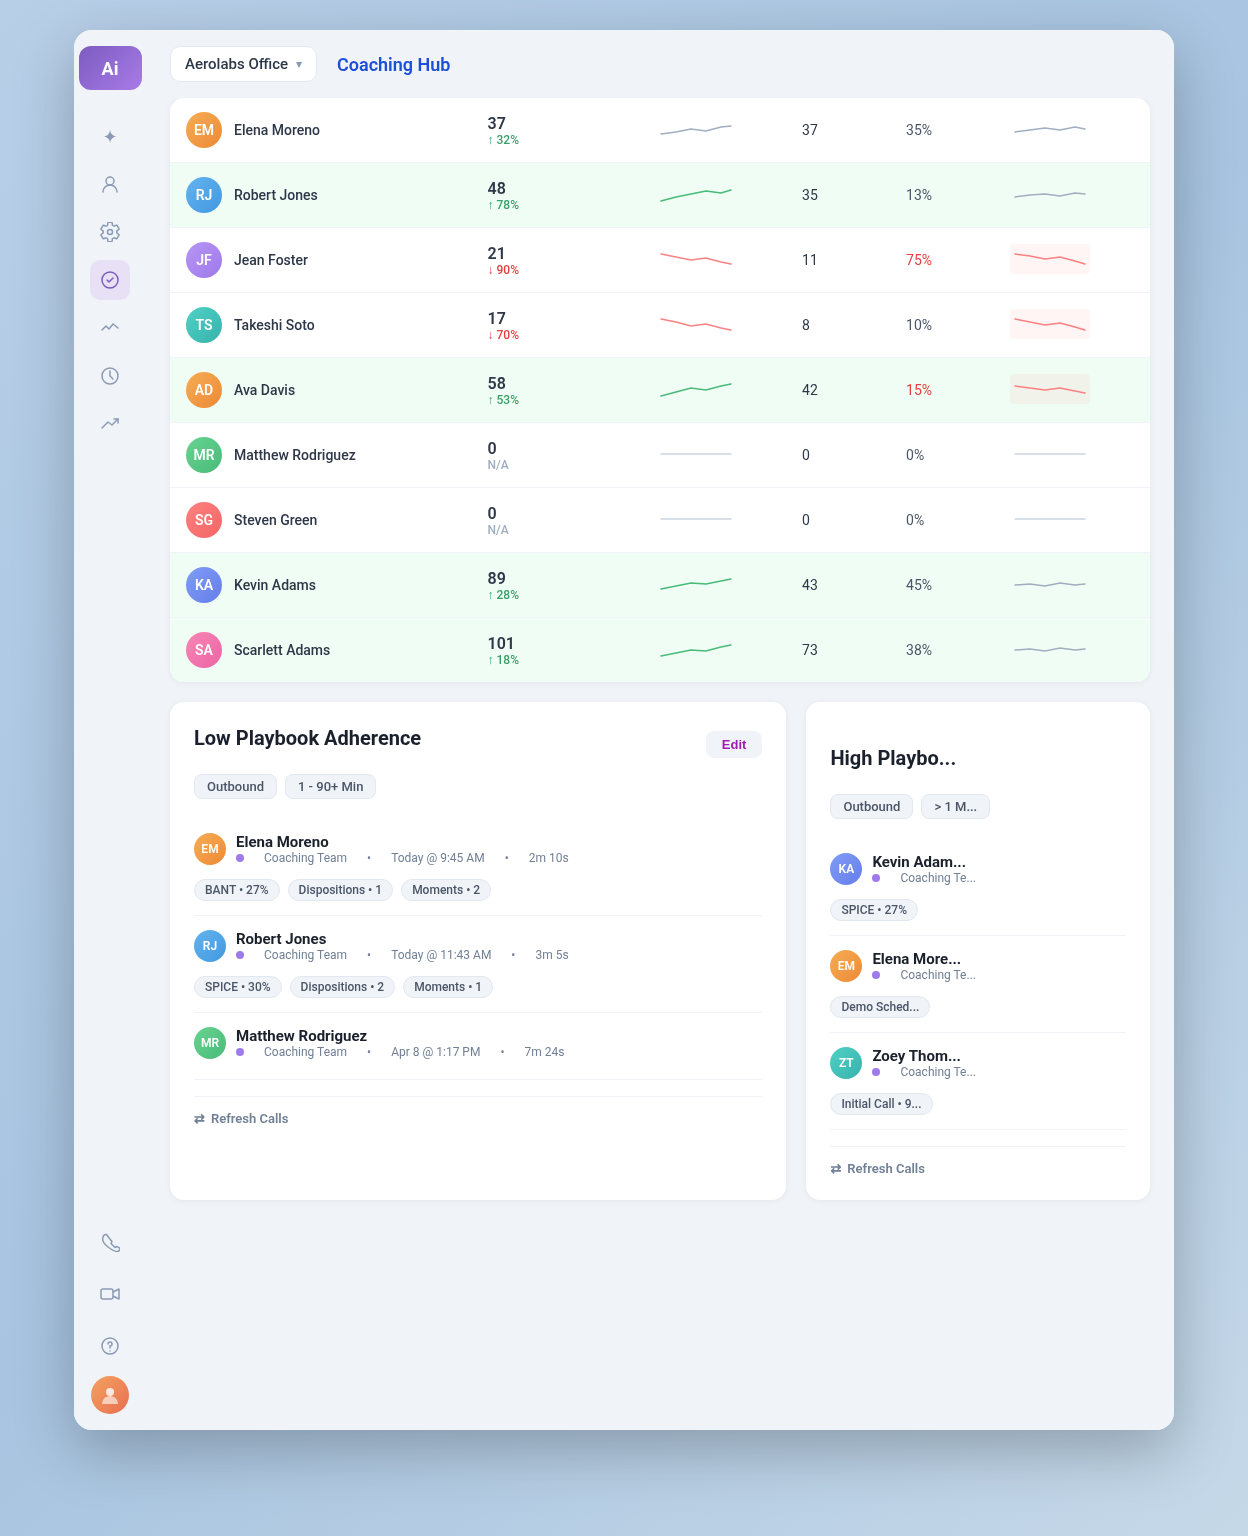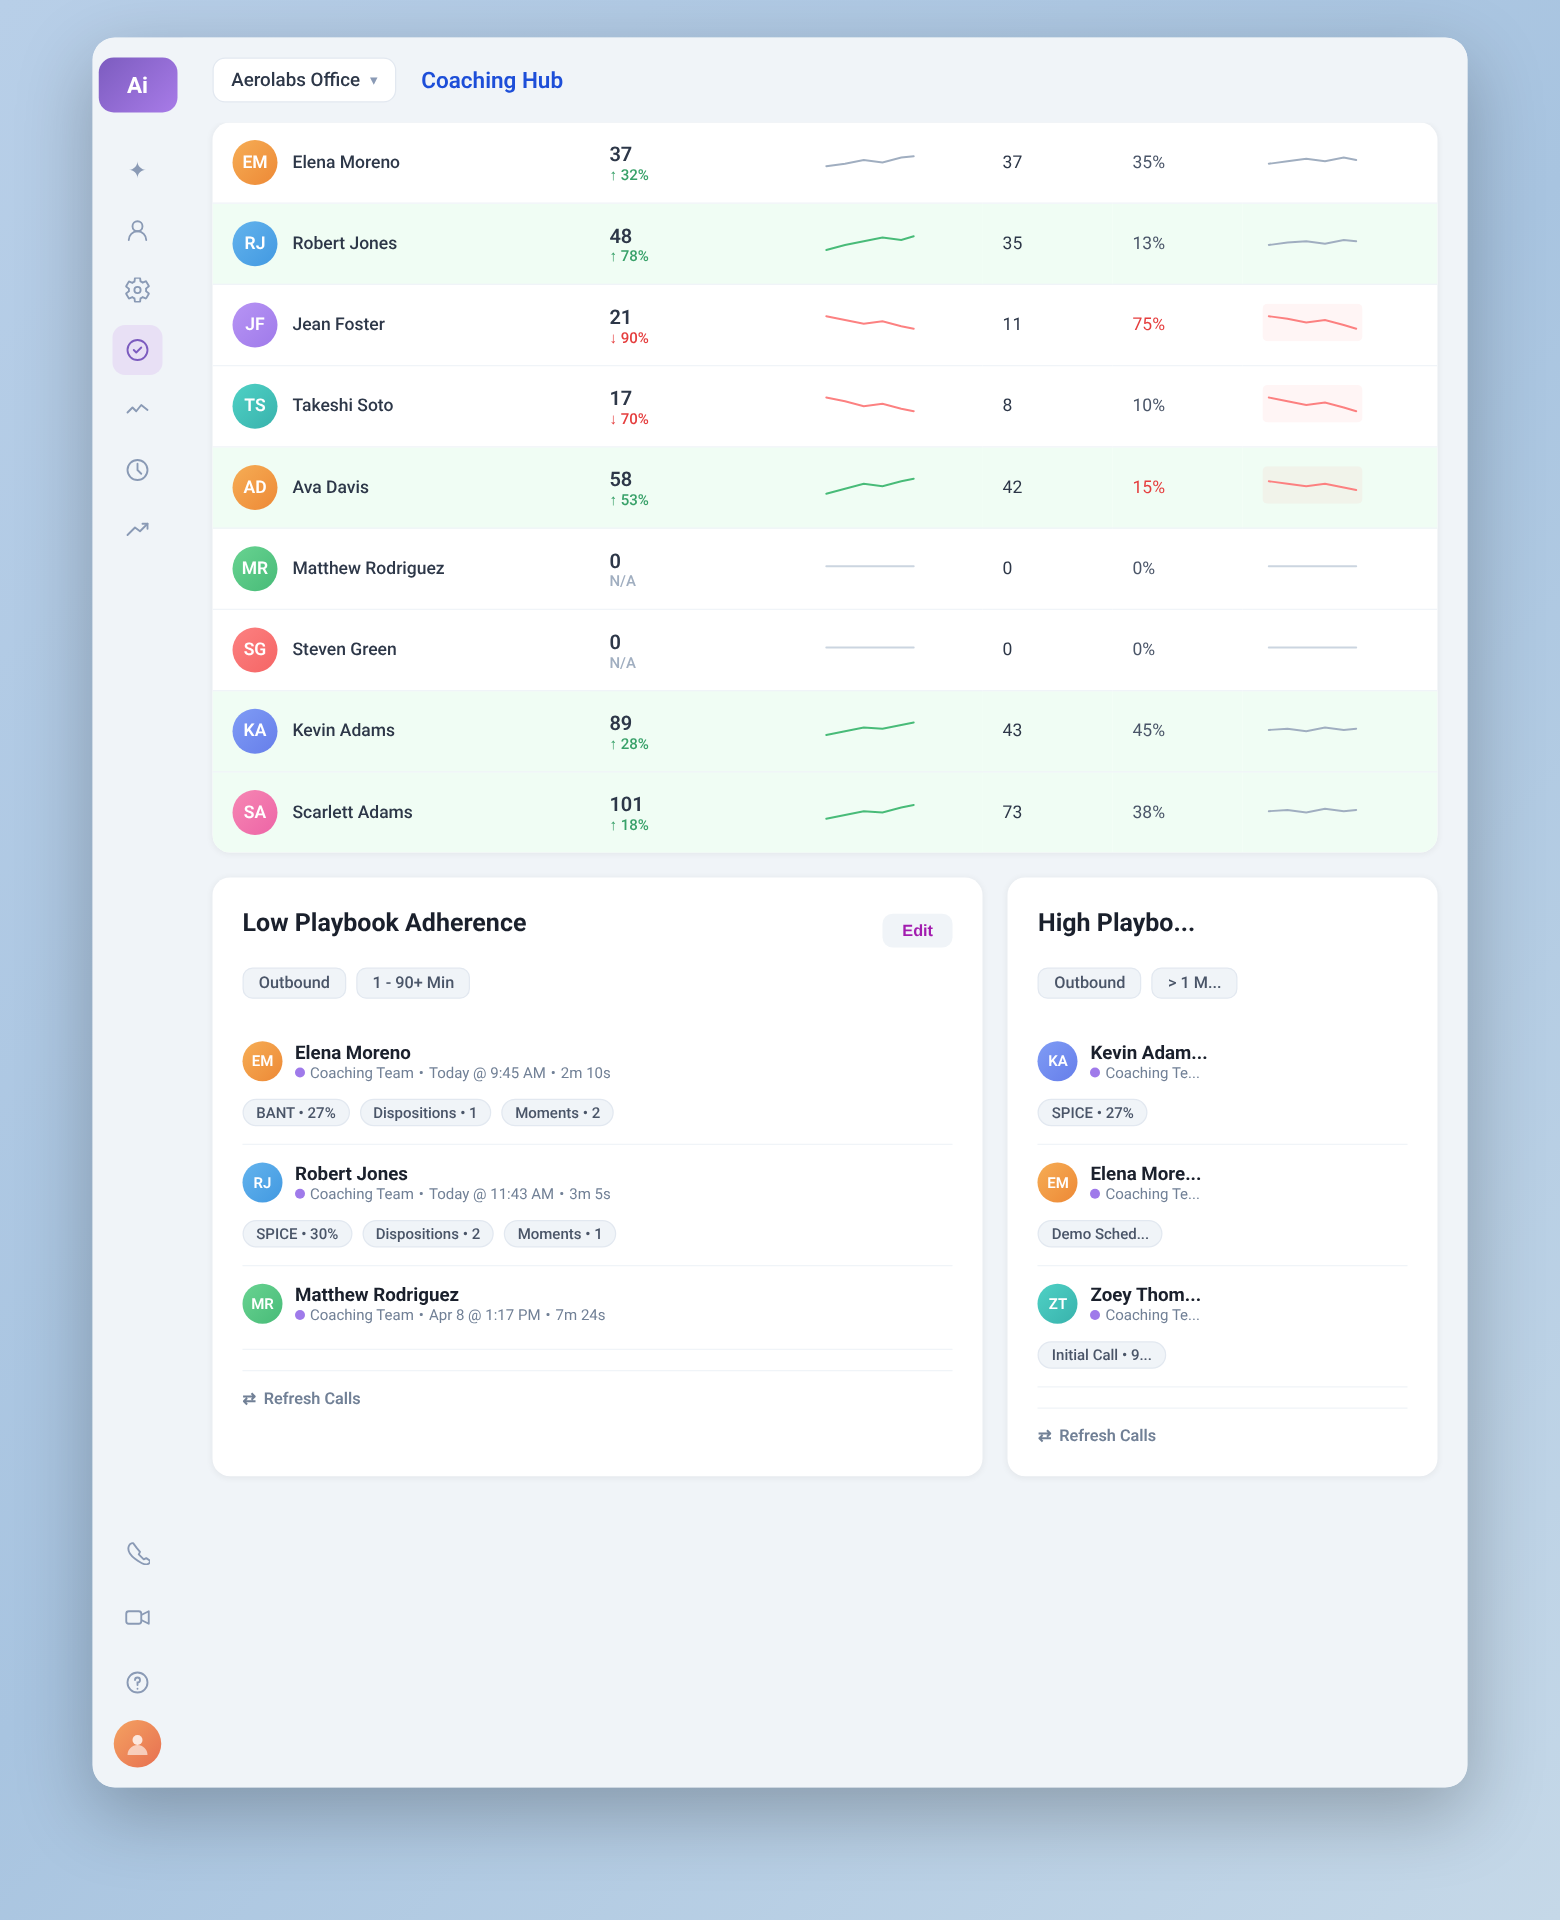"High Playbo..." div { margin-top: none -> 20px }
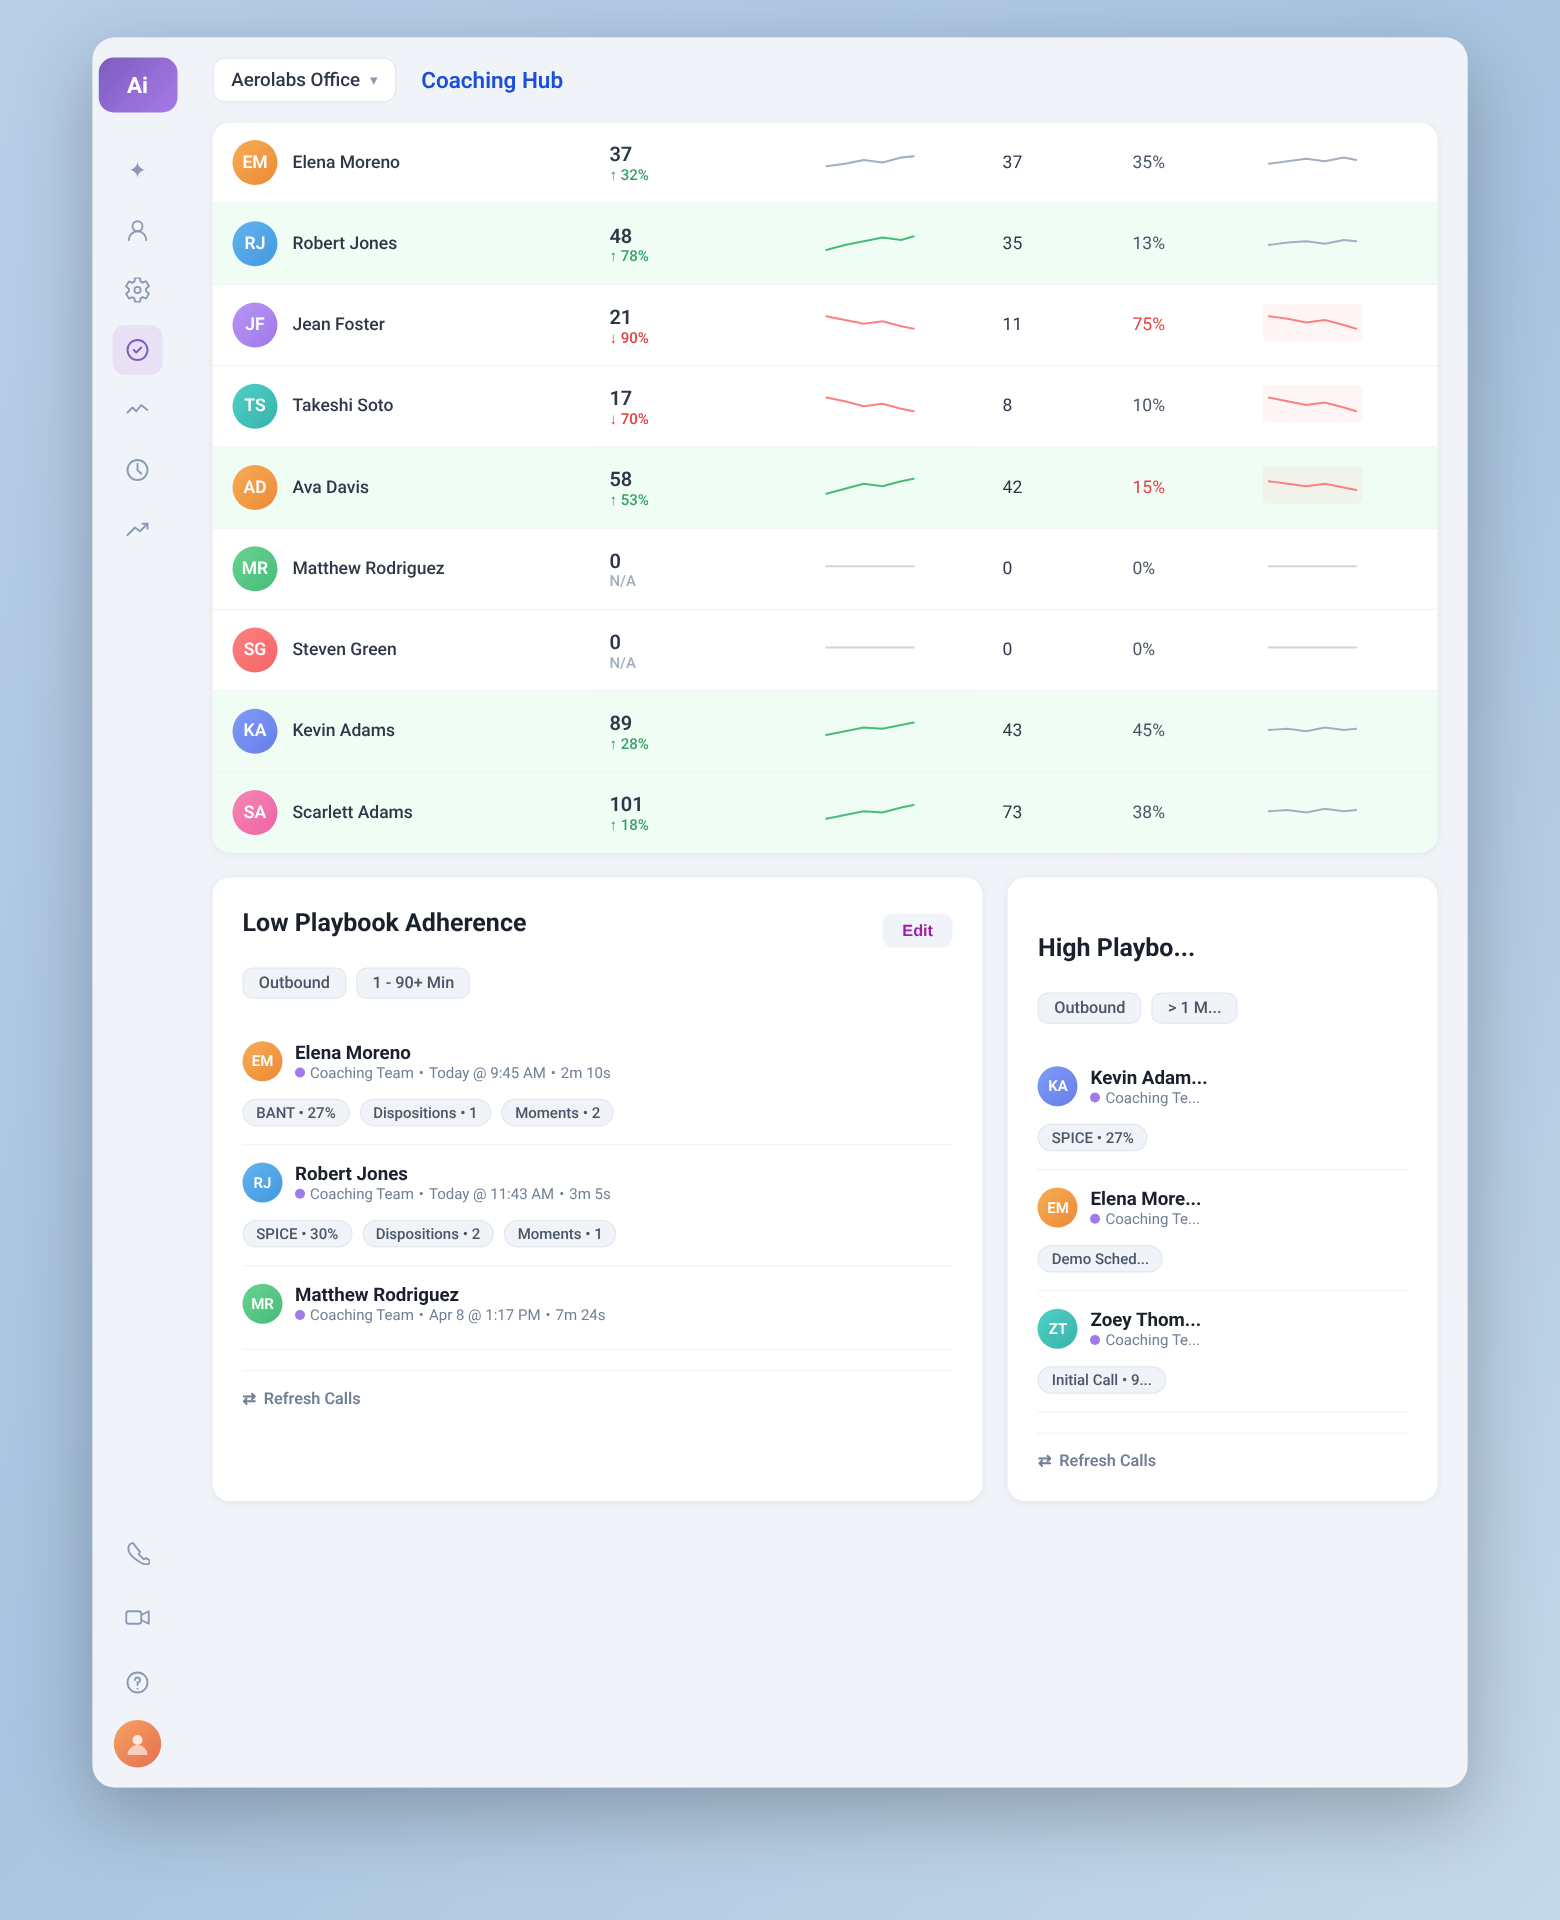"Coaching Team" .call-meta { gap: 4px -> 20px }
